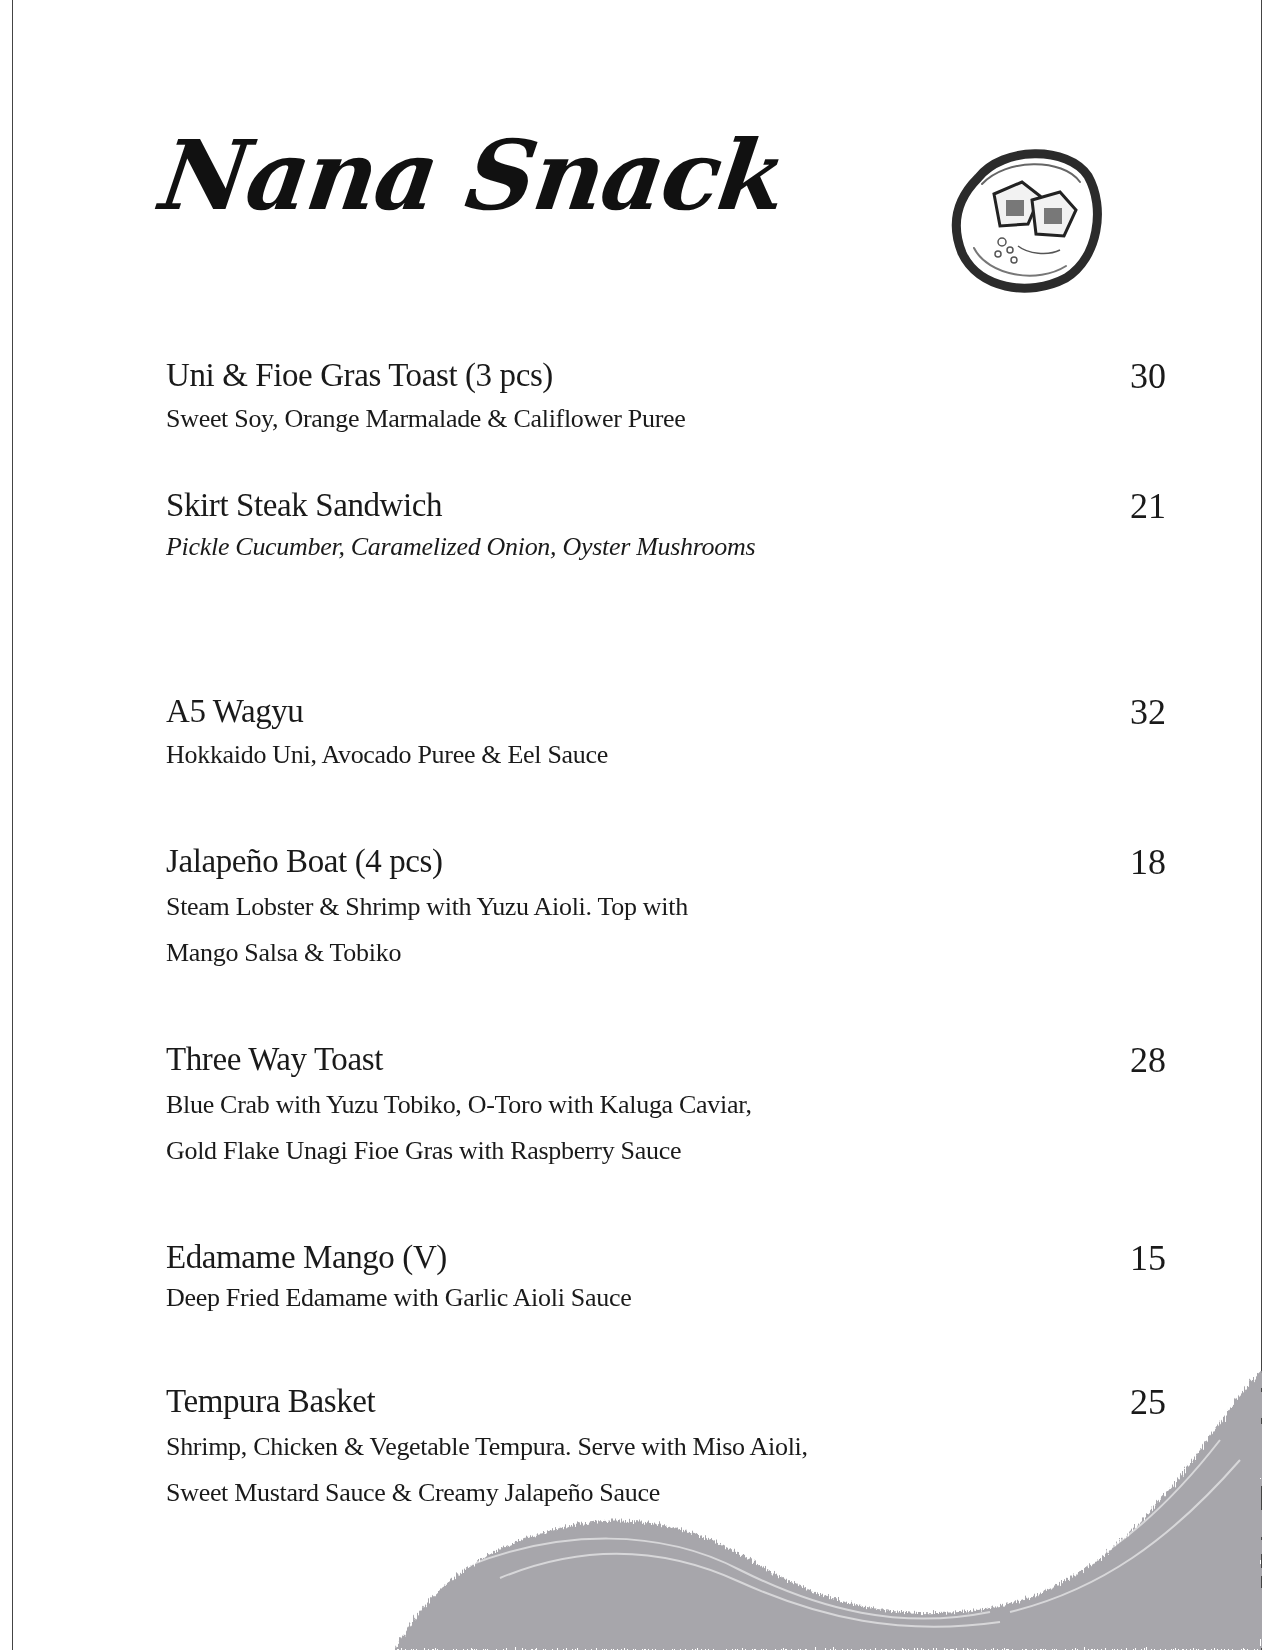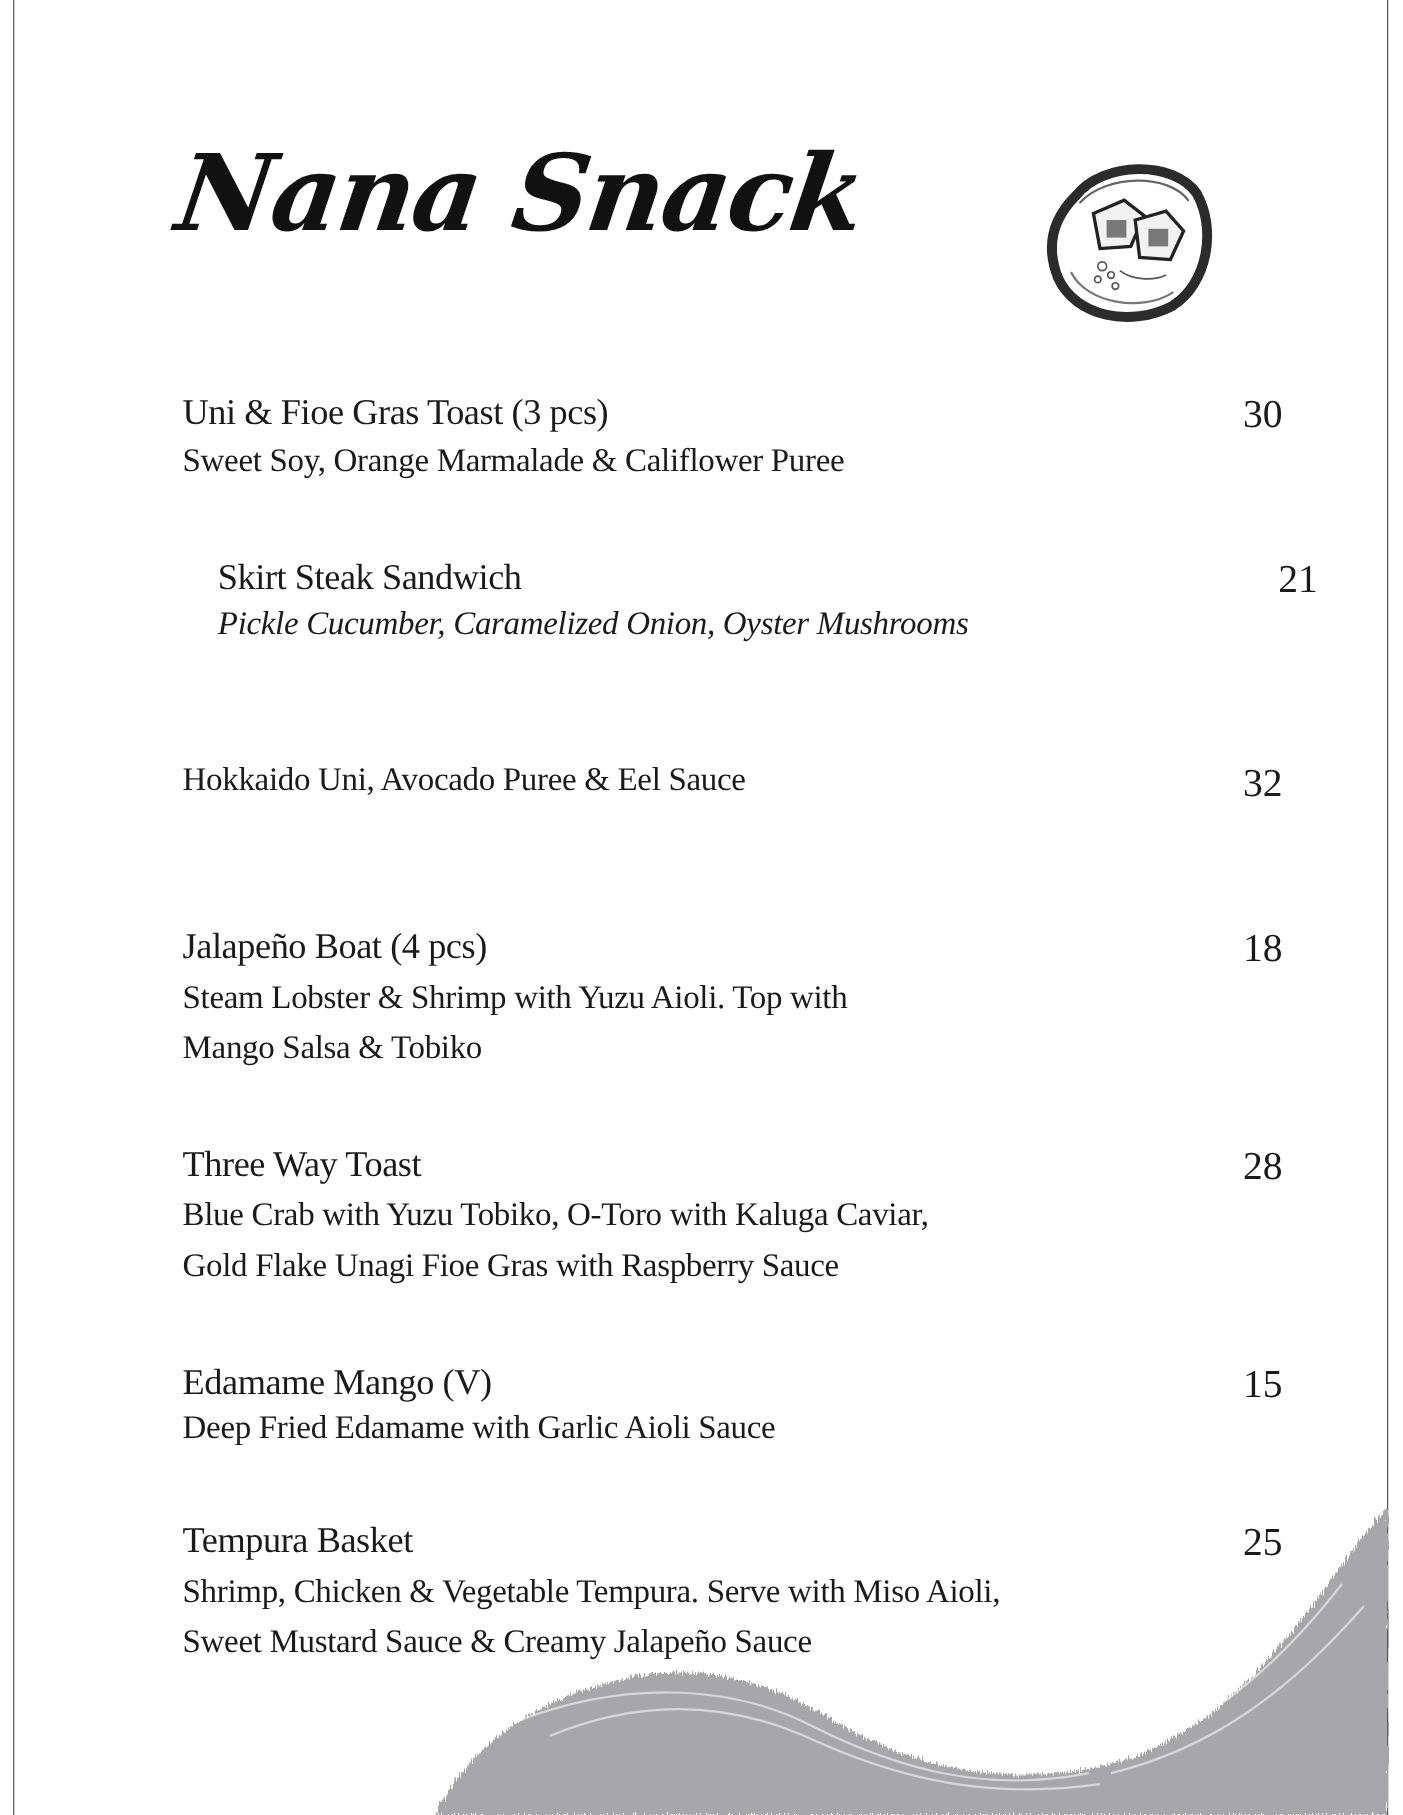"Sweet Soy, Orange Marmalade &" .item-desc { font-size: 30px -> 26px }
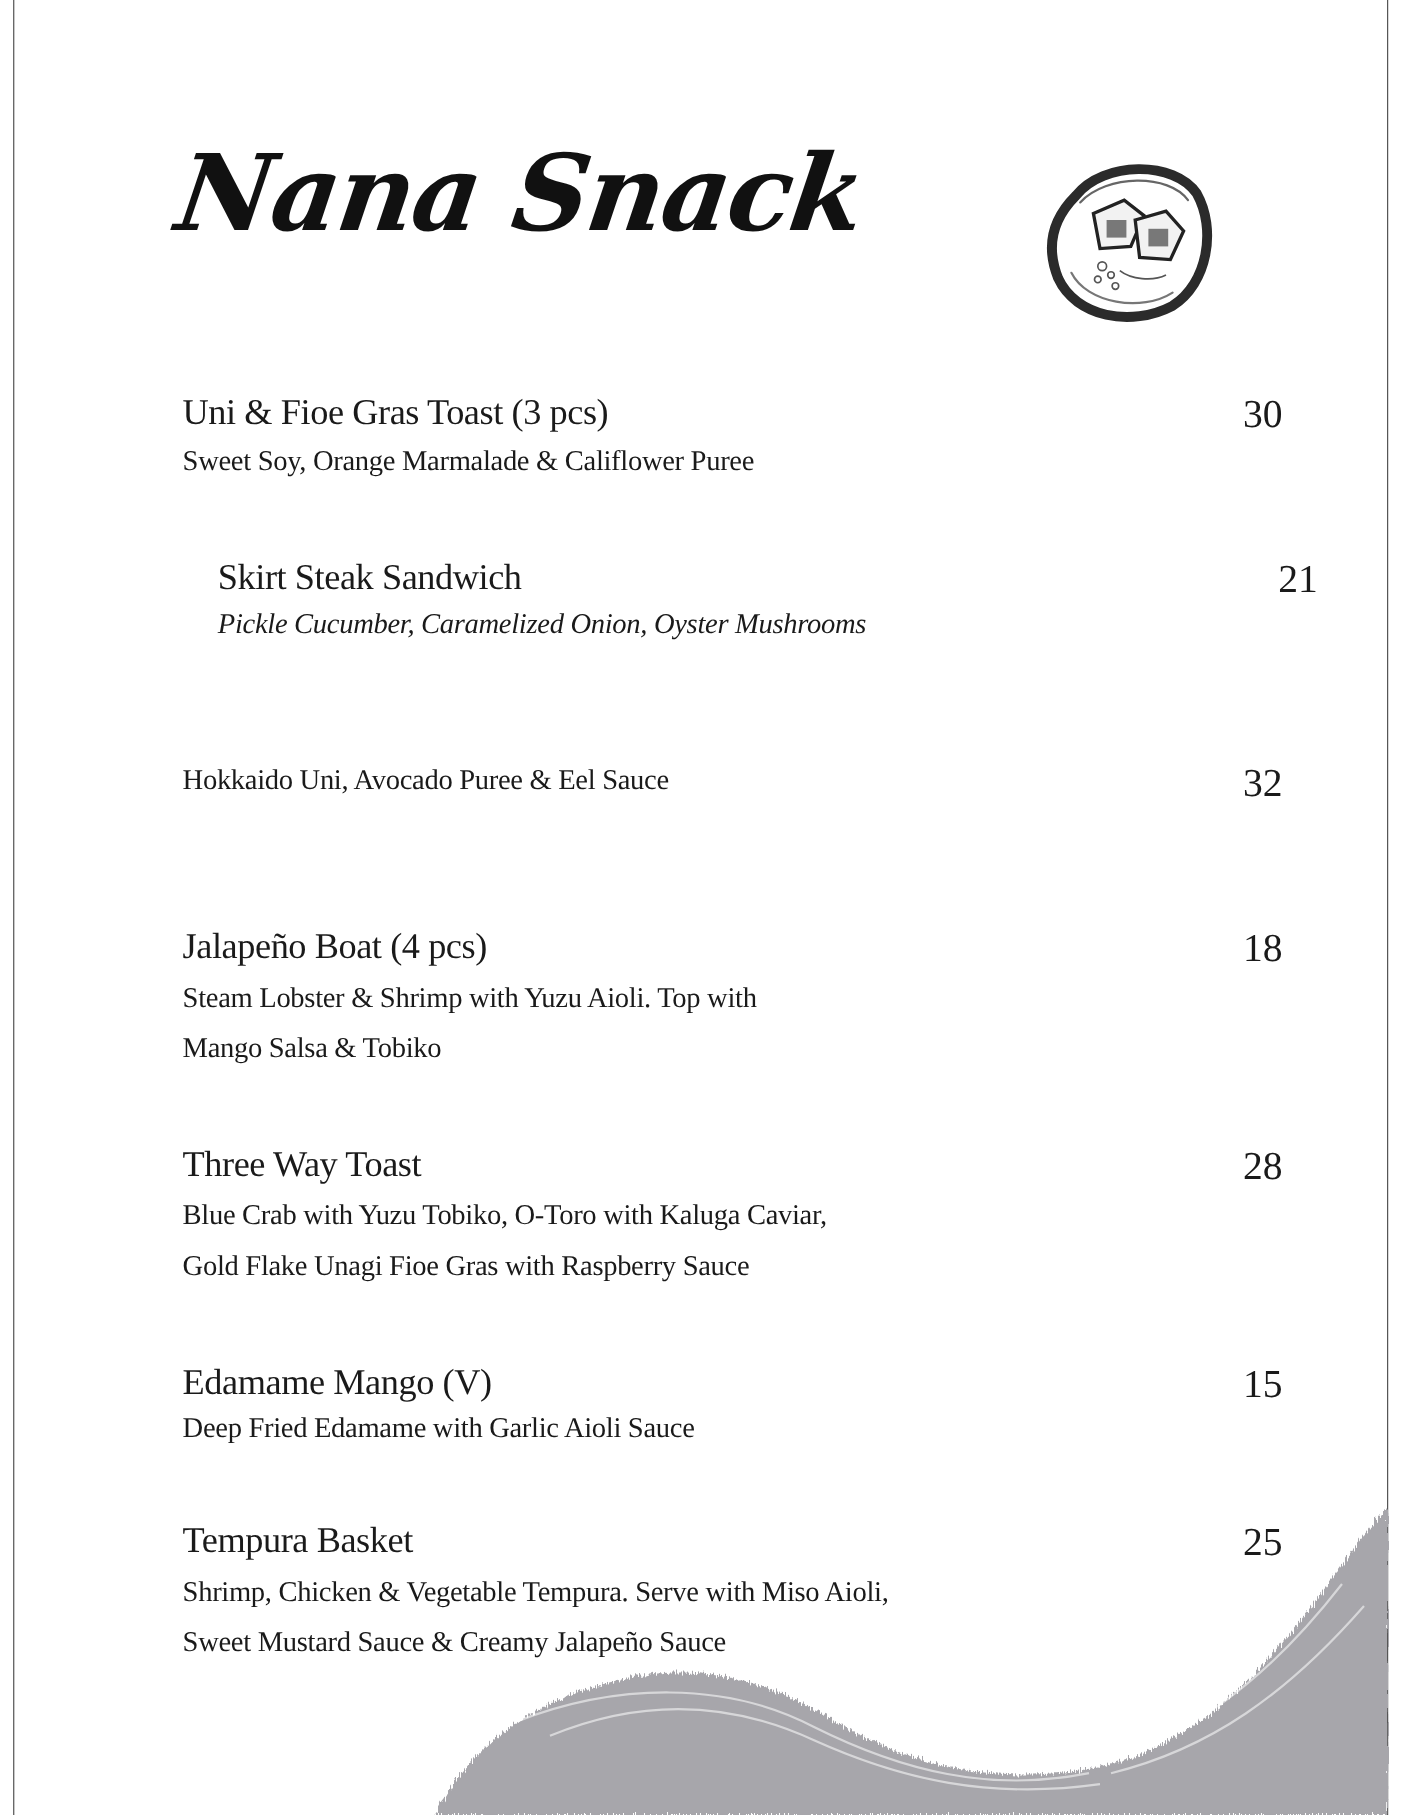"Skirt Steak Sandwich" div.item { margin-left: 32px -> none; top: 502px -> 482px }
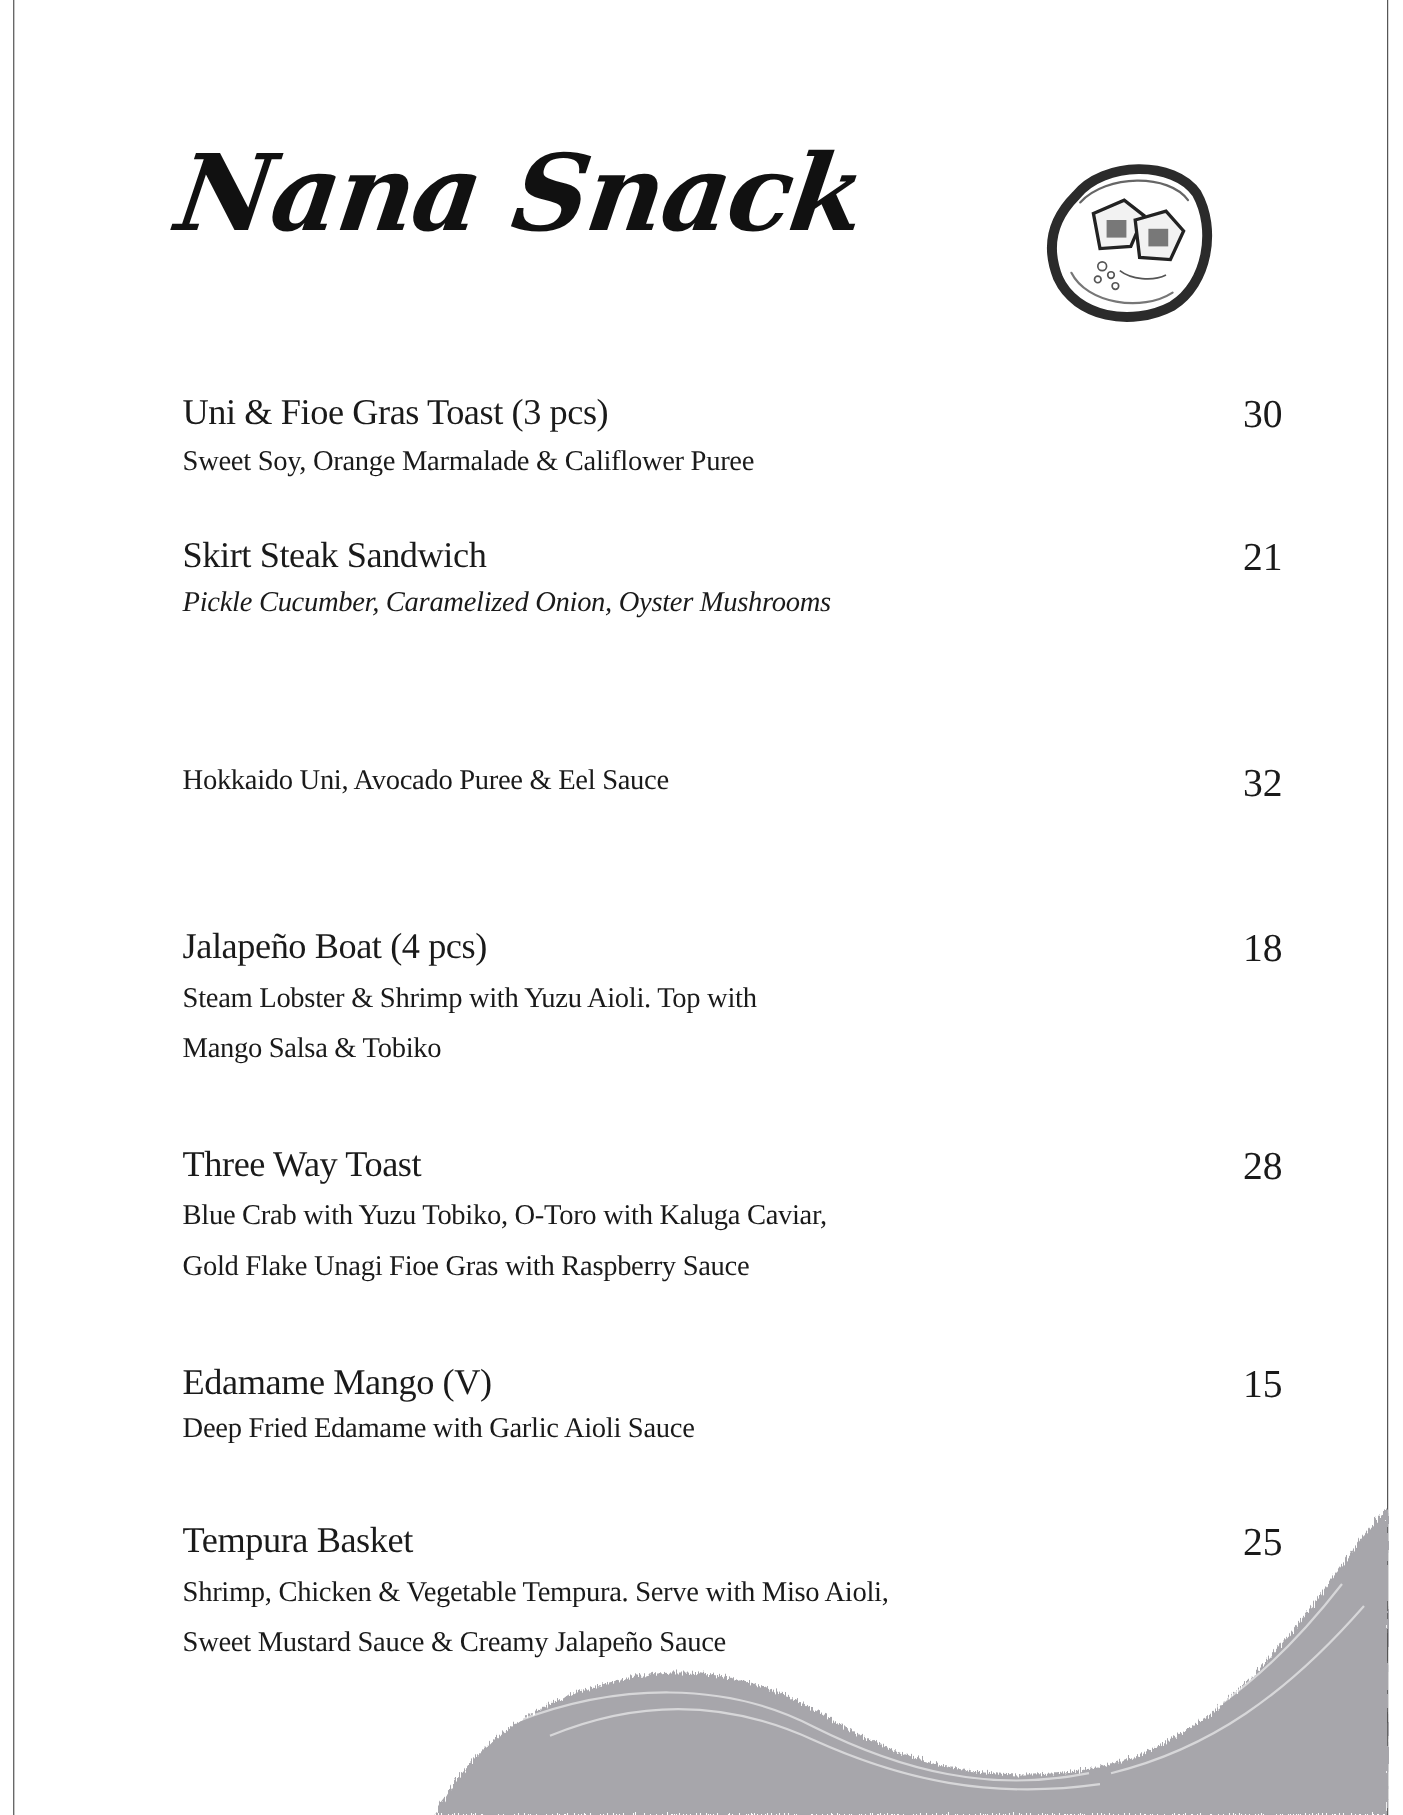"A5 Wagyu" div.item-name { html: none -> <div>A5 Wagyu</div> }
